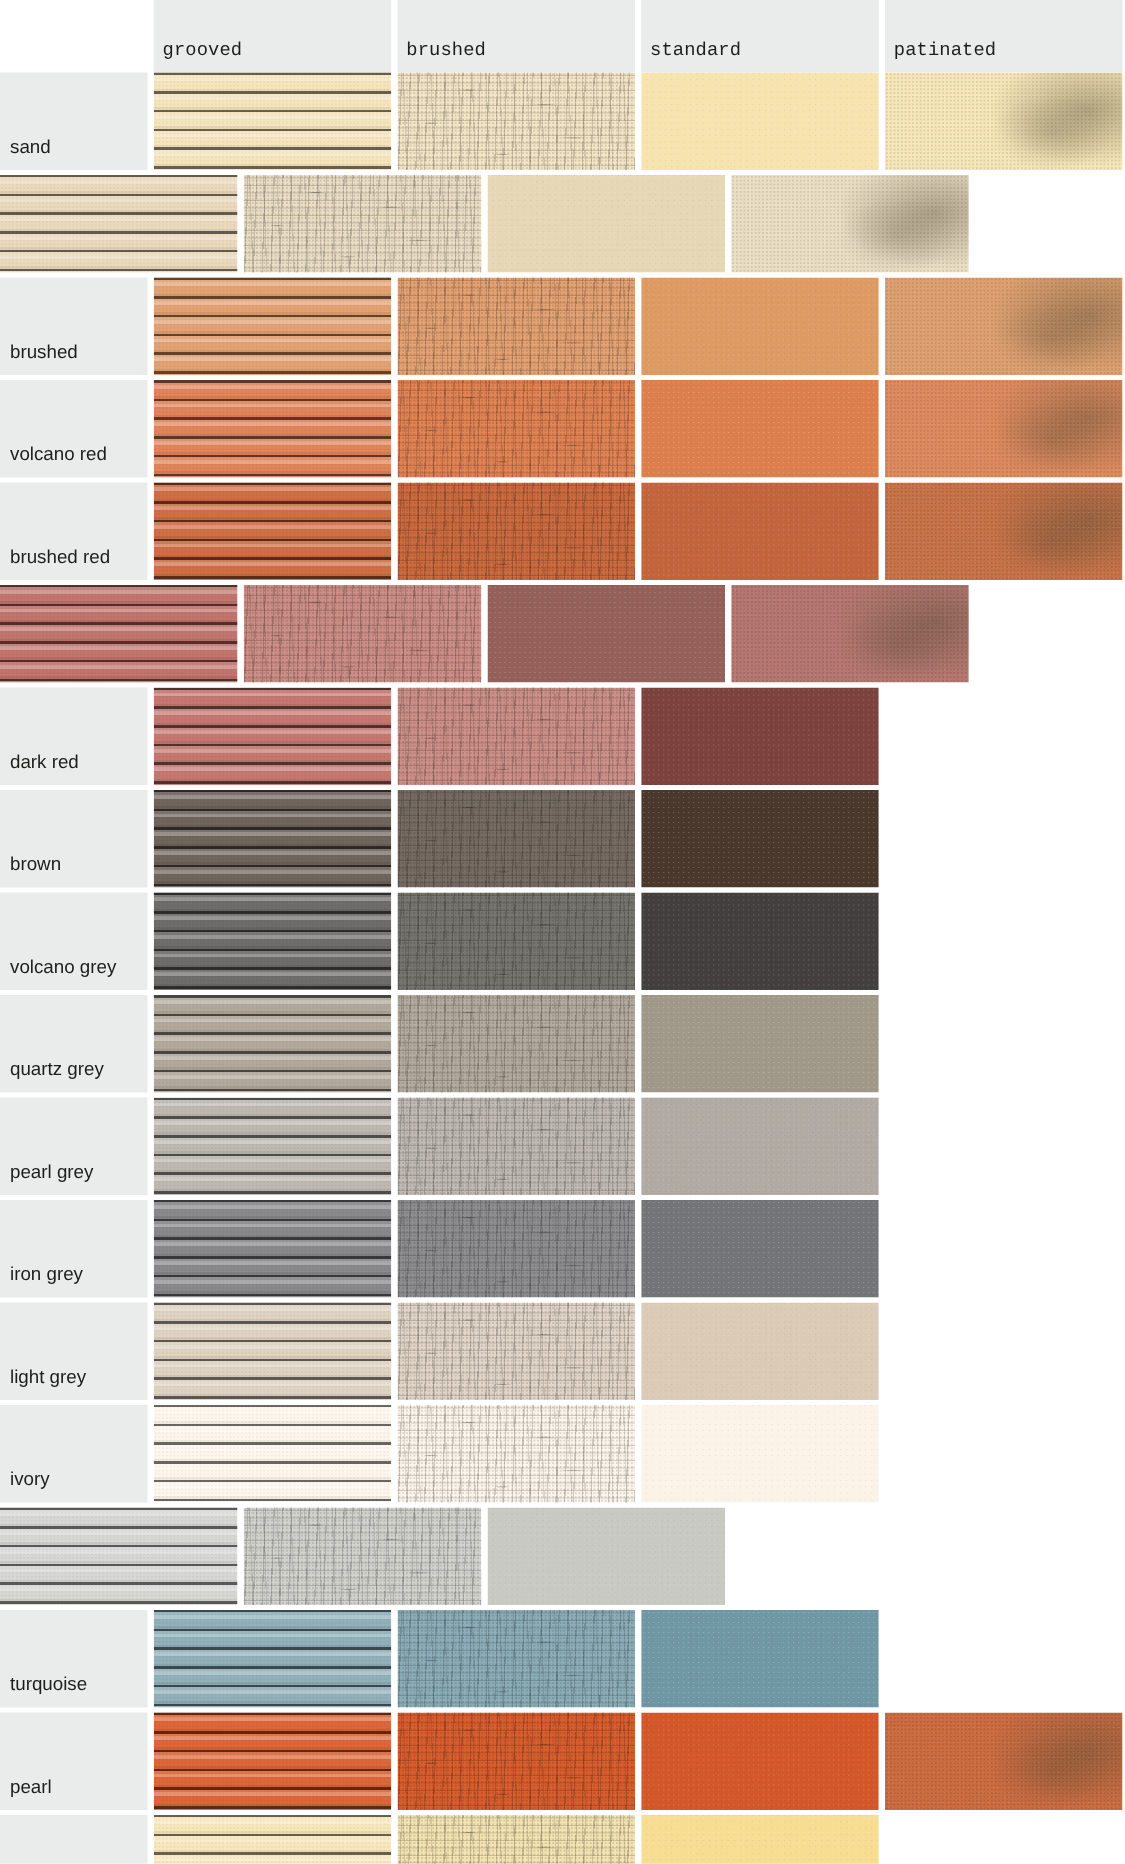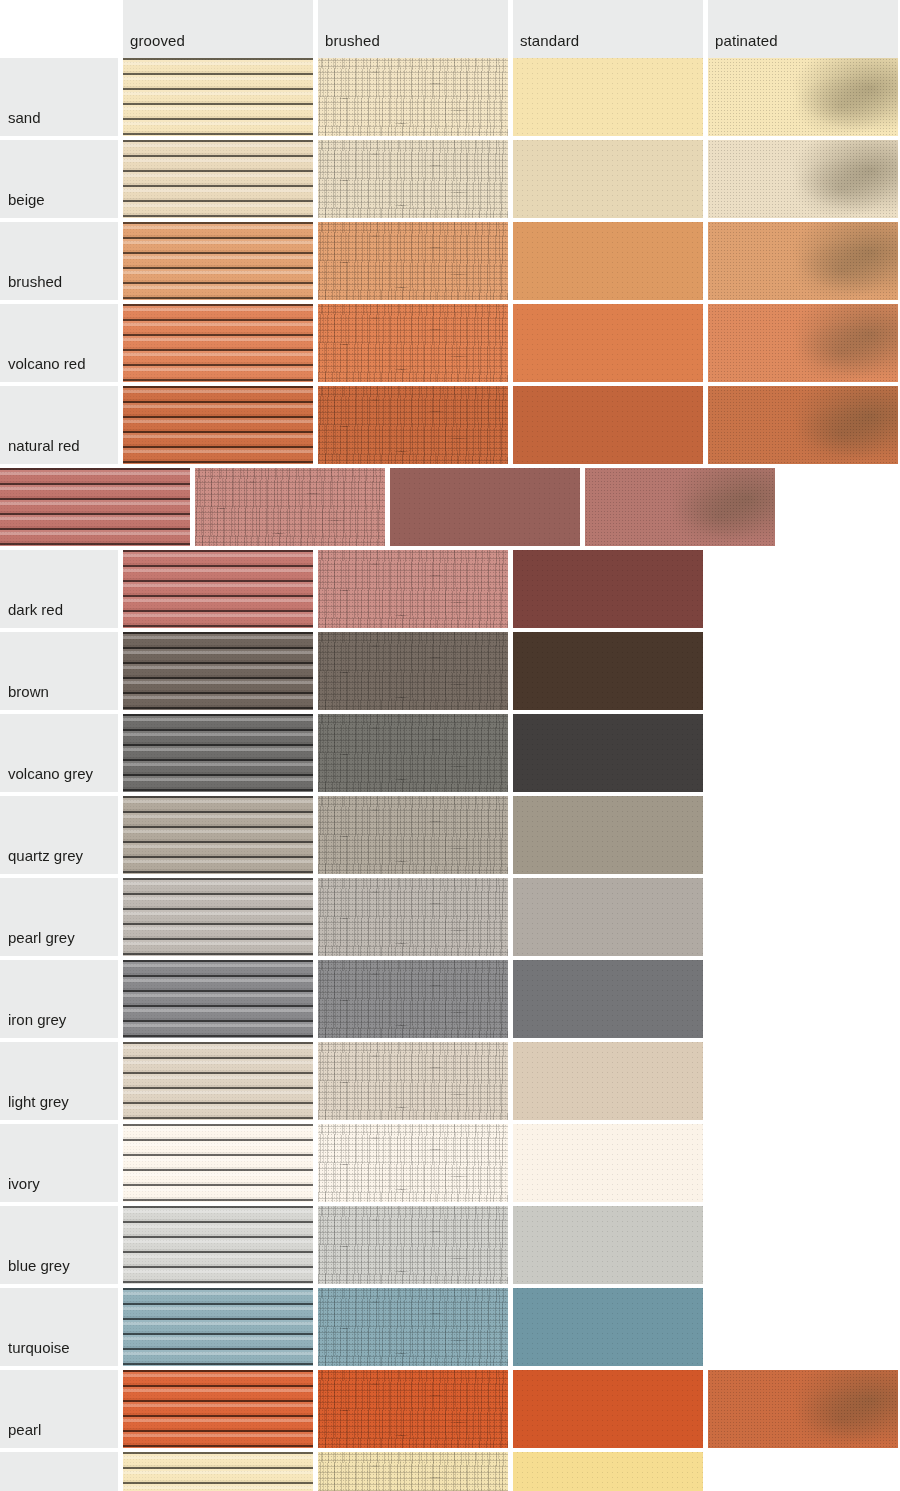"grooved" .hdr { font-family: none -> Liberation Mono, monospace }
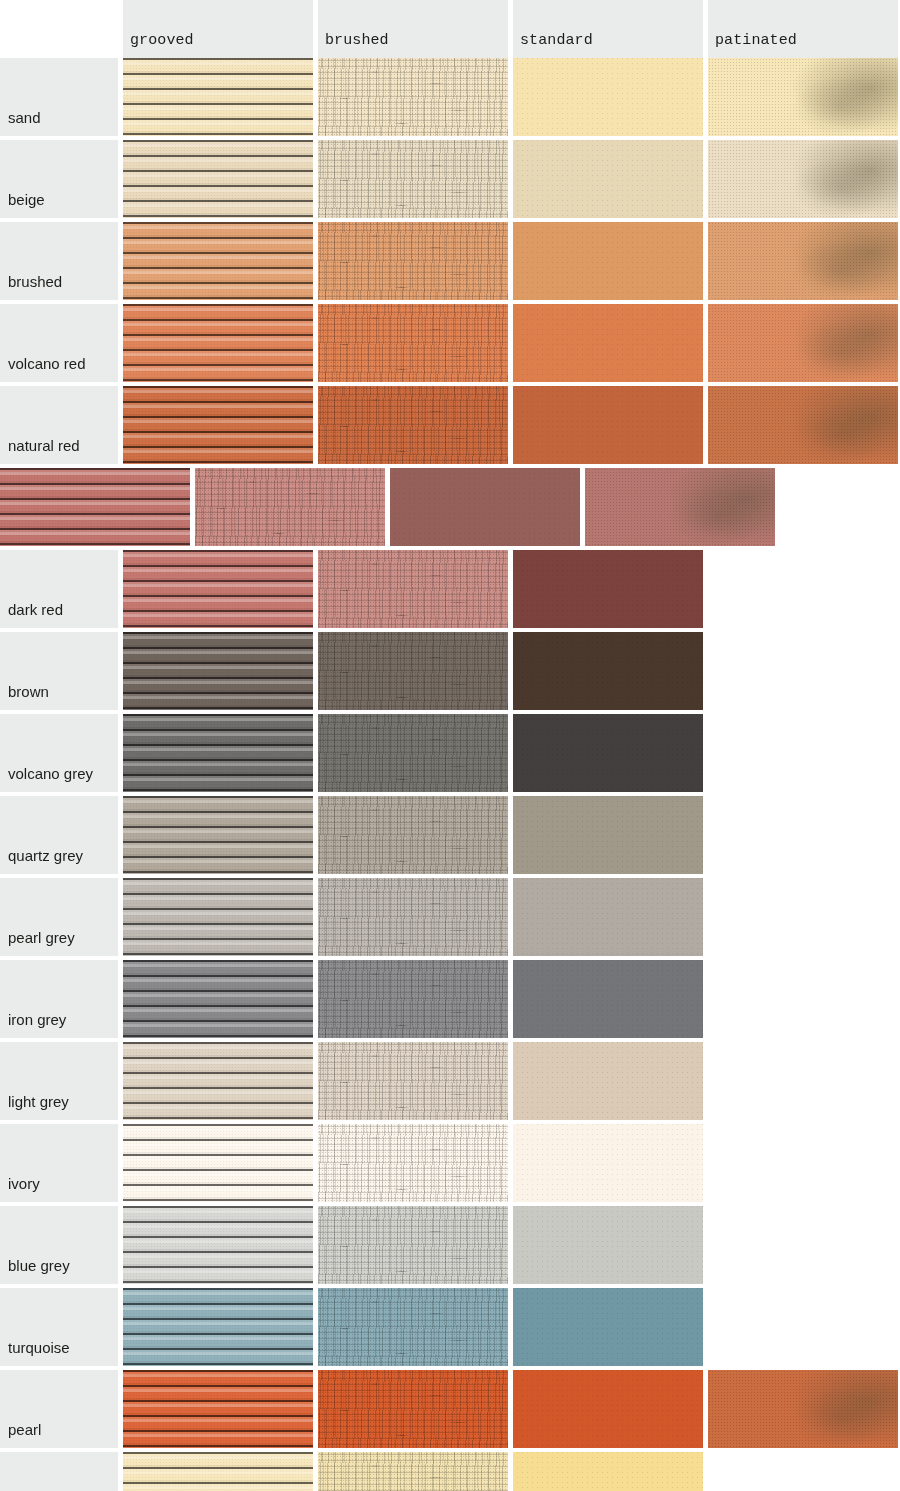"beige" div.lbl { html: <div>beige</div> -> none }
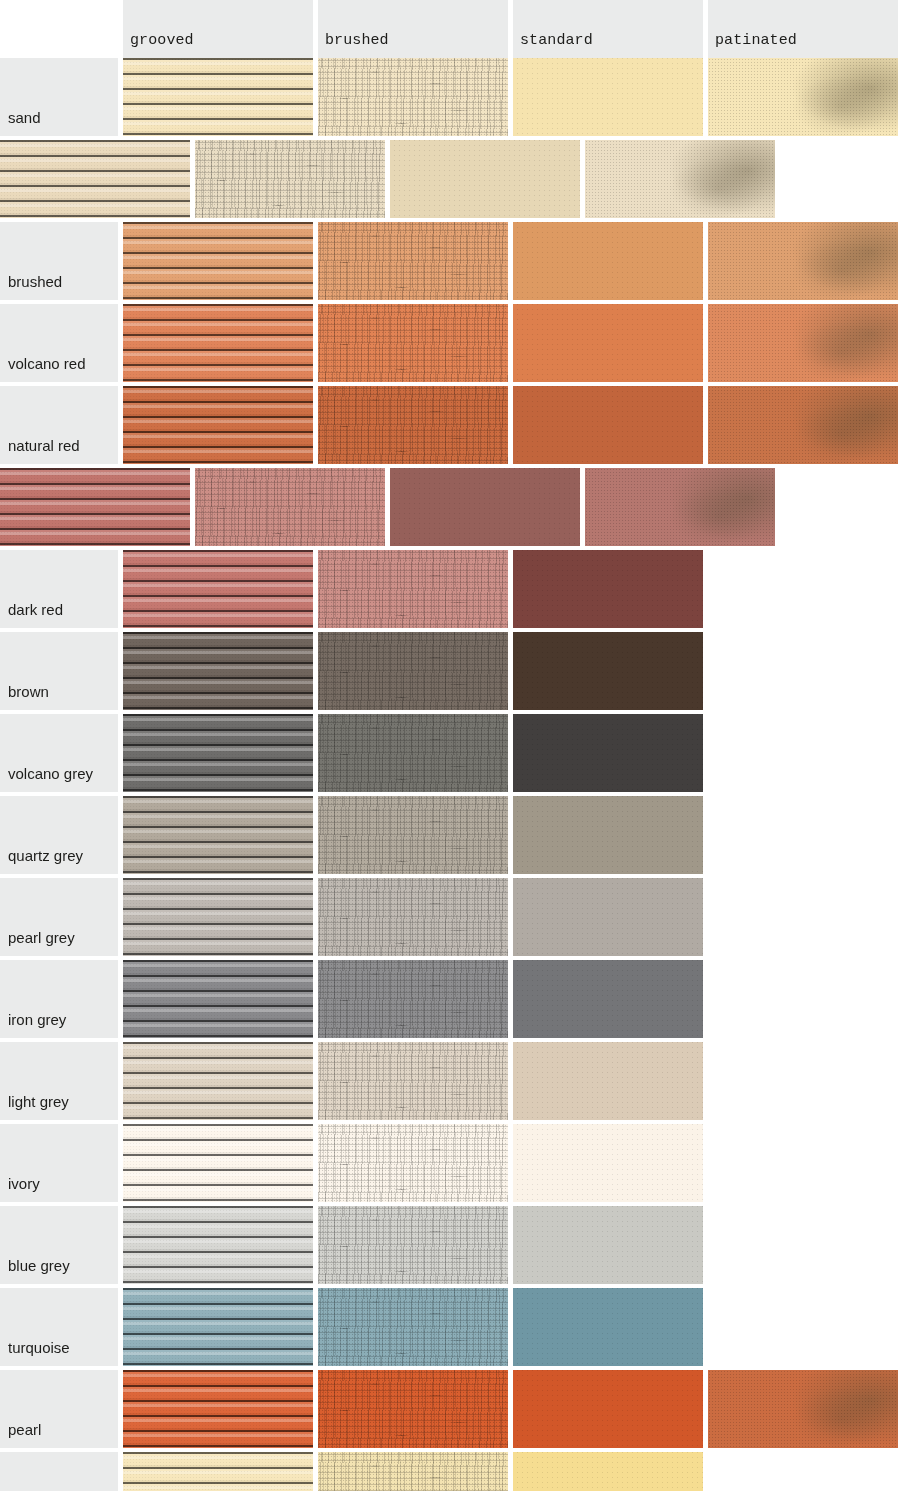"natural red" div.lbl { text: natural -> brushed }
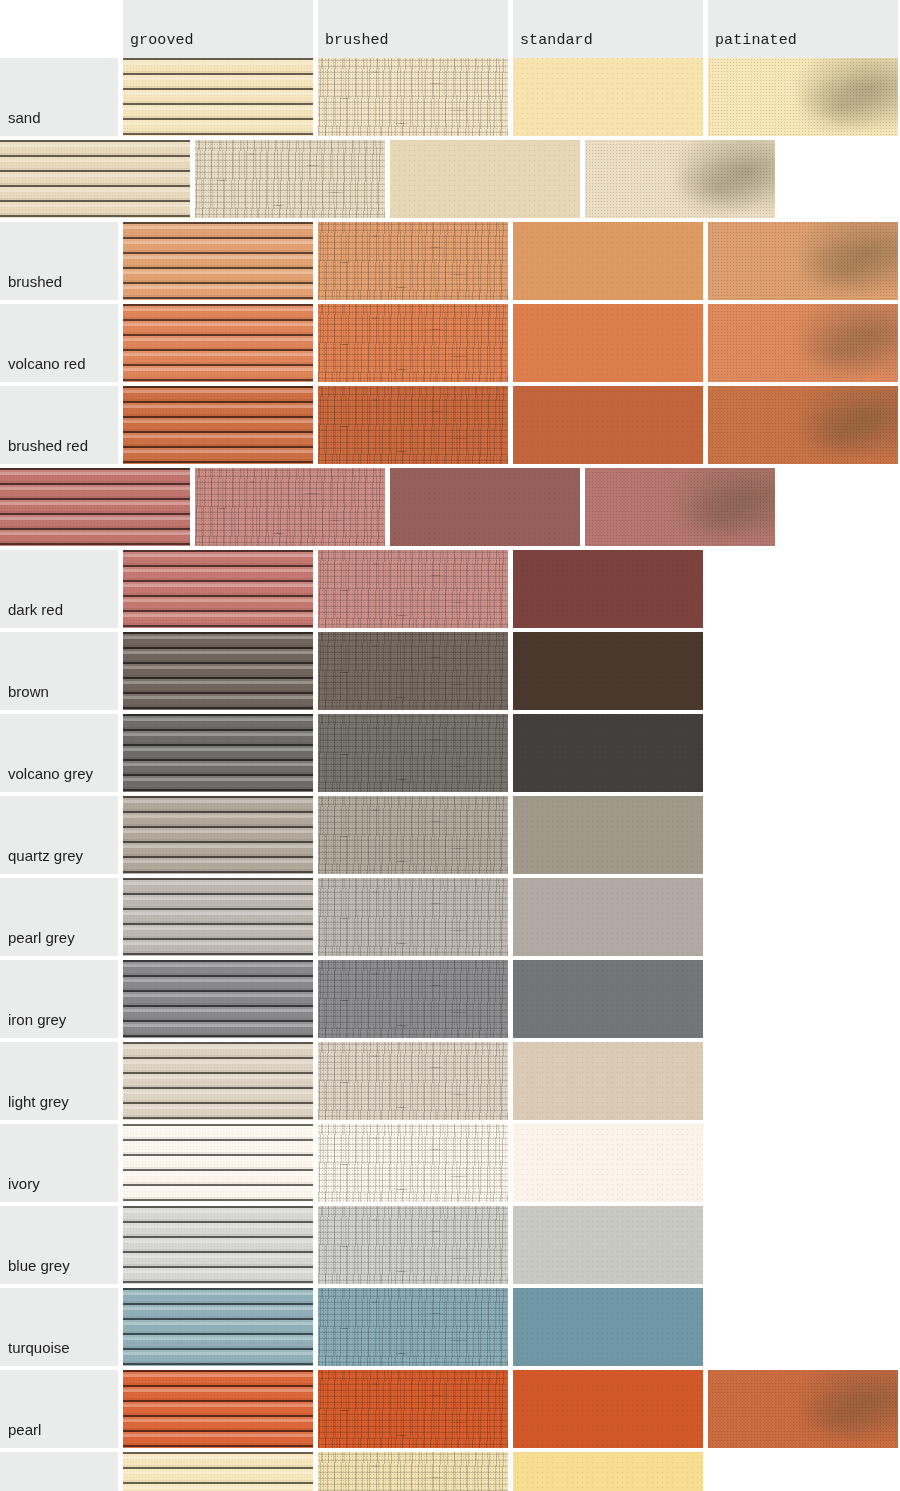"blue grey" div.lbl { html: <div>blue grey</div> -> none }
